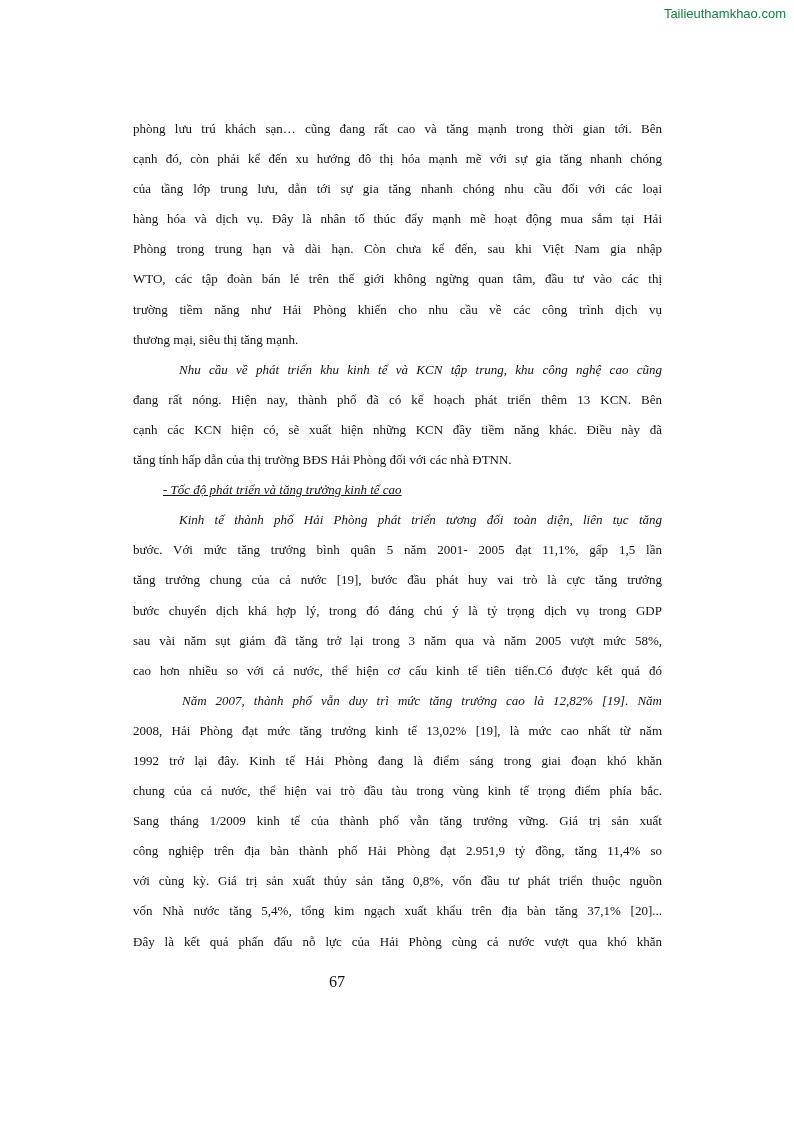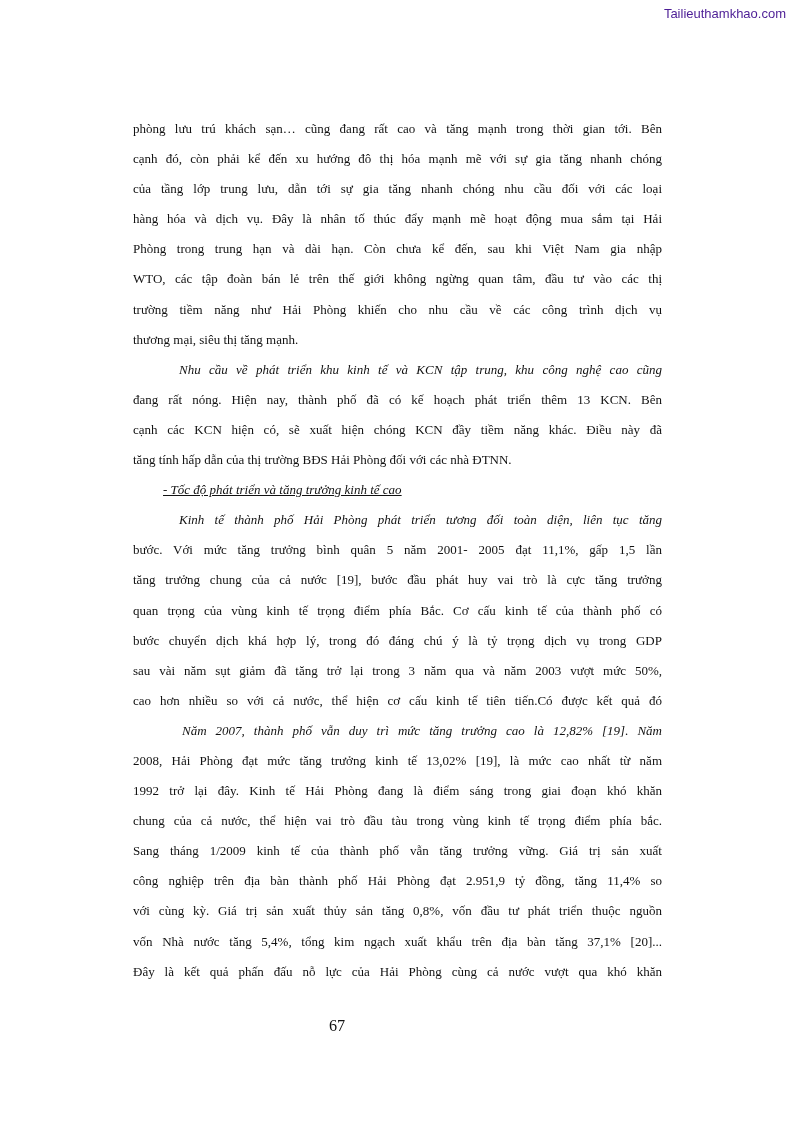"Tailieuthamkhao.com" .watermark { color: #4c1d95 -> #15803d }
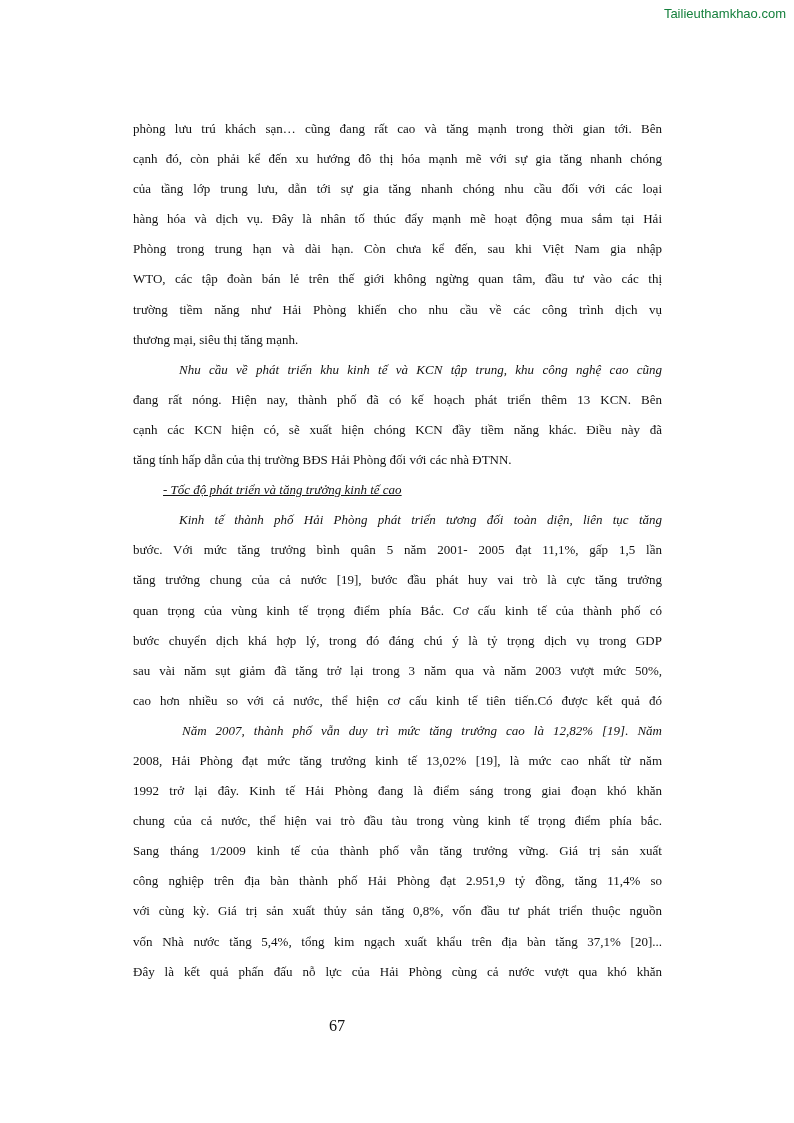"cạnh các KCN hiện có," div.line { text: chóng -> những }
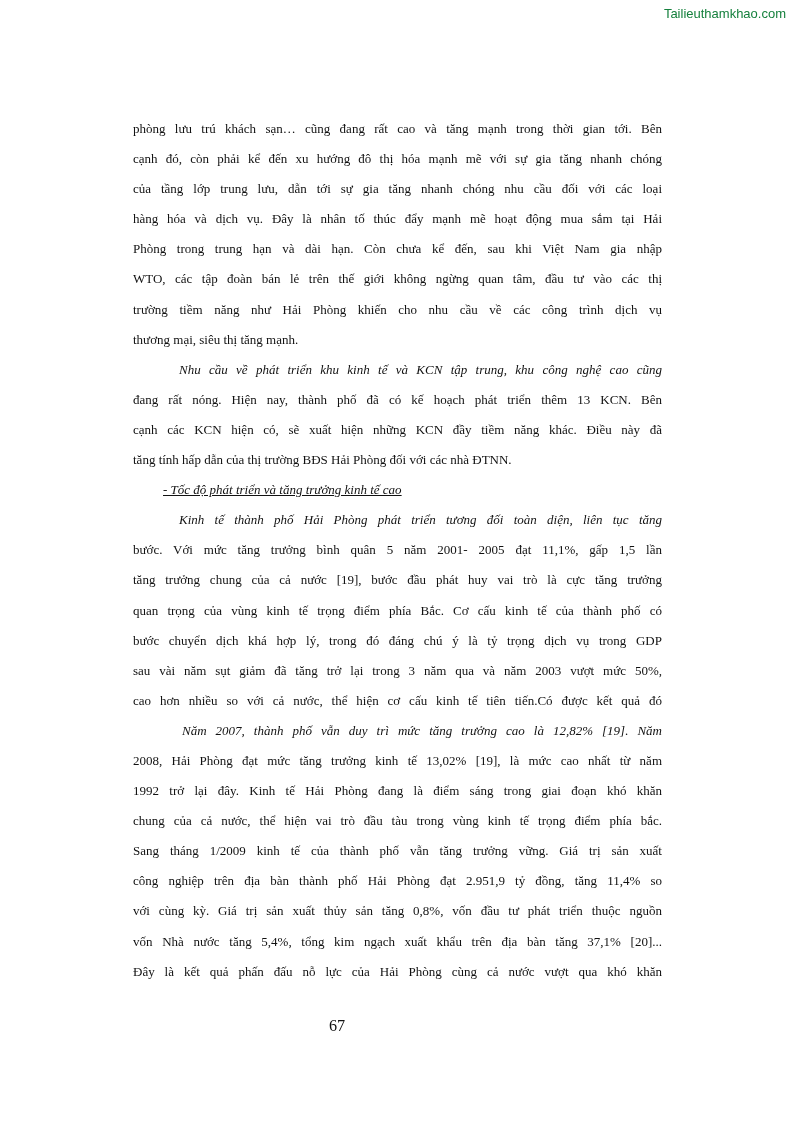"quan trọng của vùng kinh" div.line { html: <div>quan trọng của vùng kinh tế trọng điểm phía Bắc. Cơ cấu kinh tế của thành phố có</div> -> none }
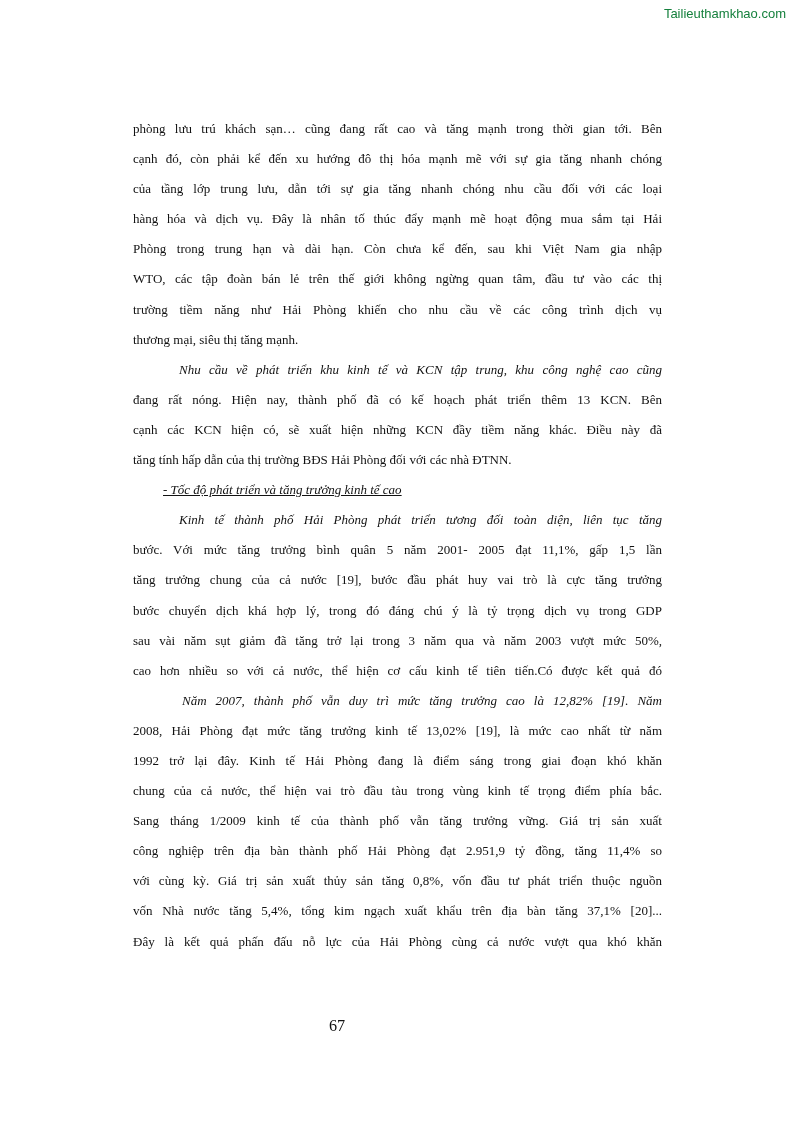"sau vài năm sụt giảm" div.line { text: 2003 vượt mức 50% -> 2005 vượt mức 58% }
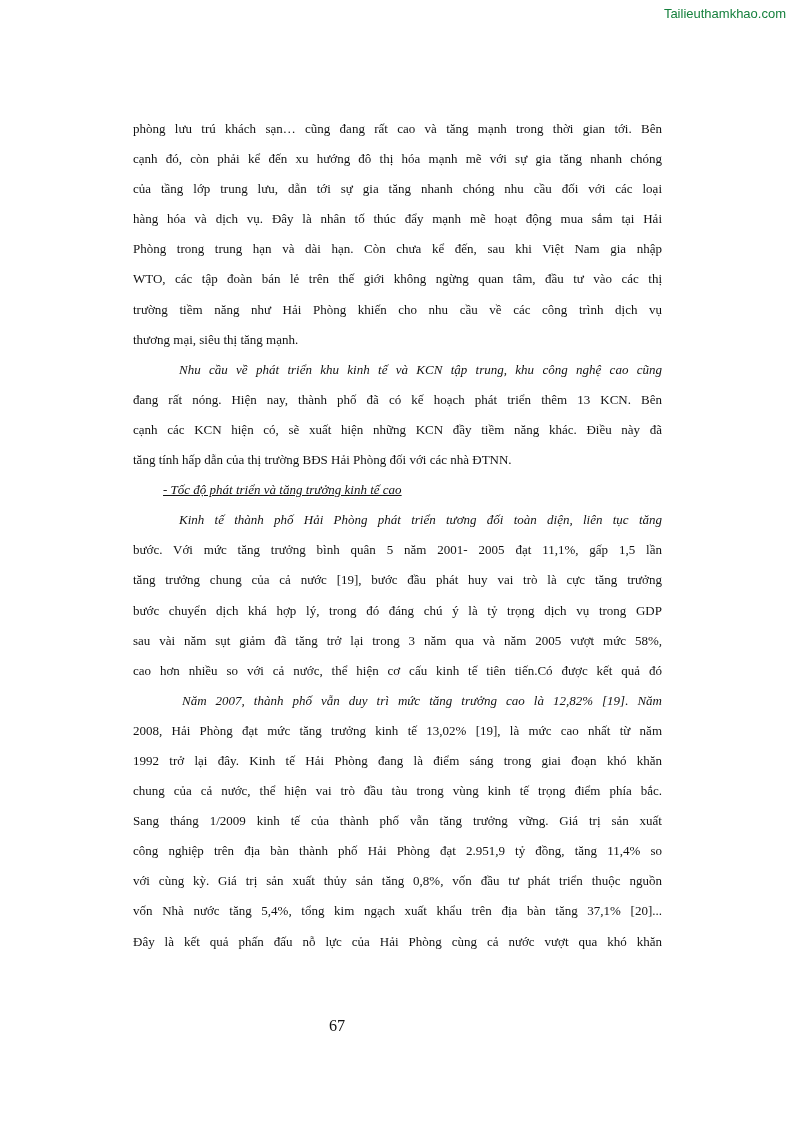"67" .pagenum { top: 1017px -> 973px }
